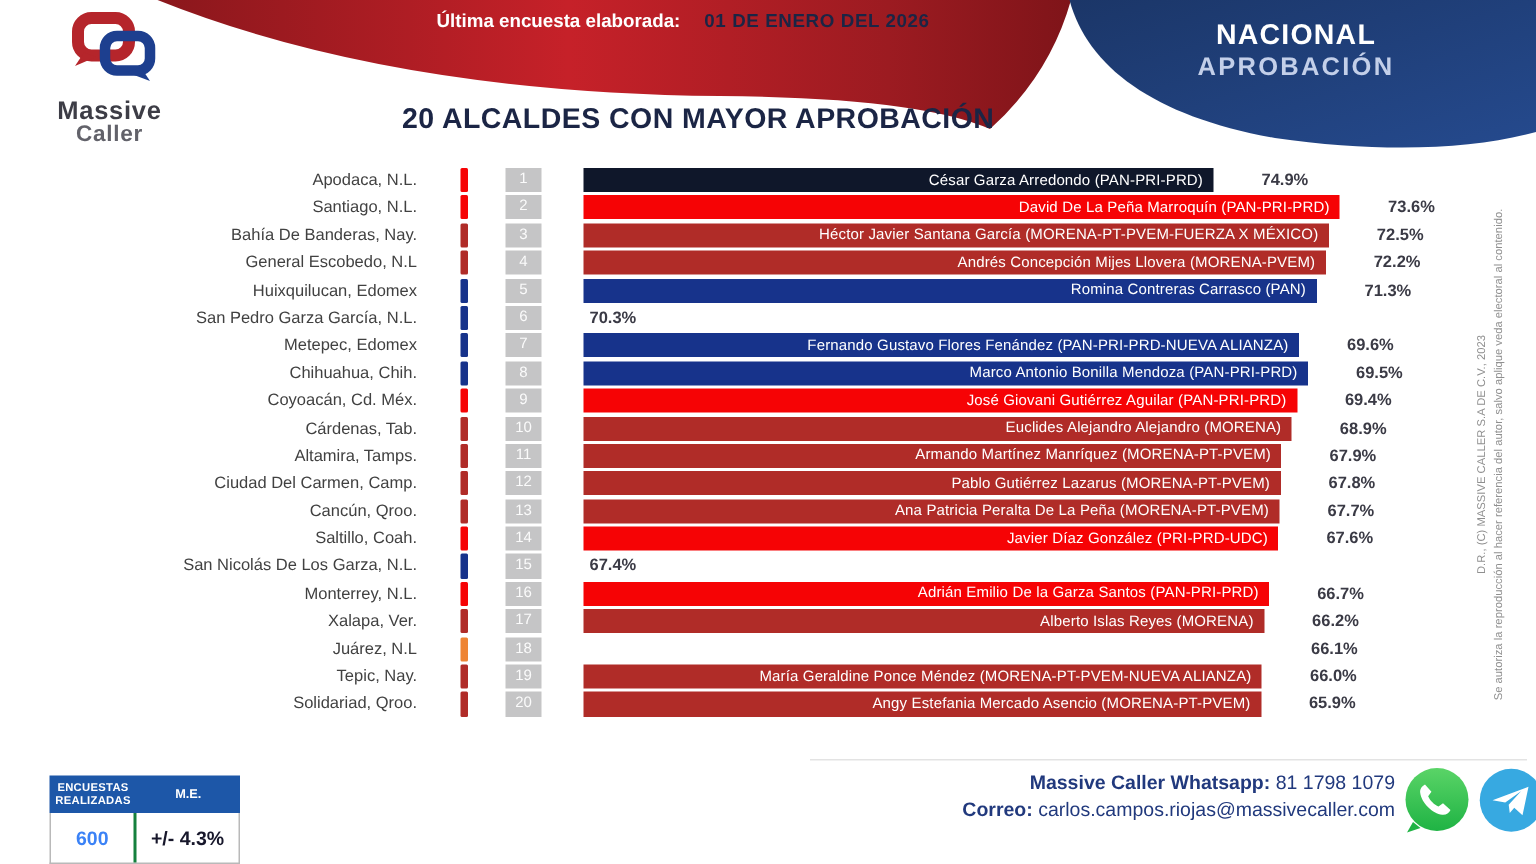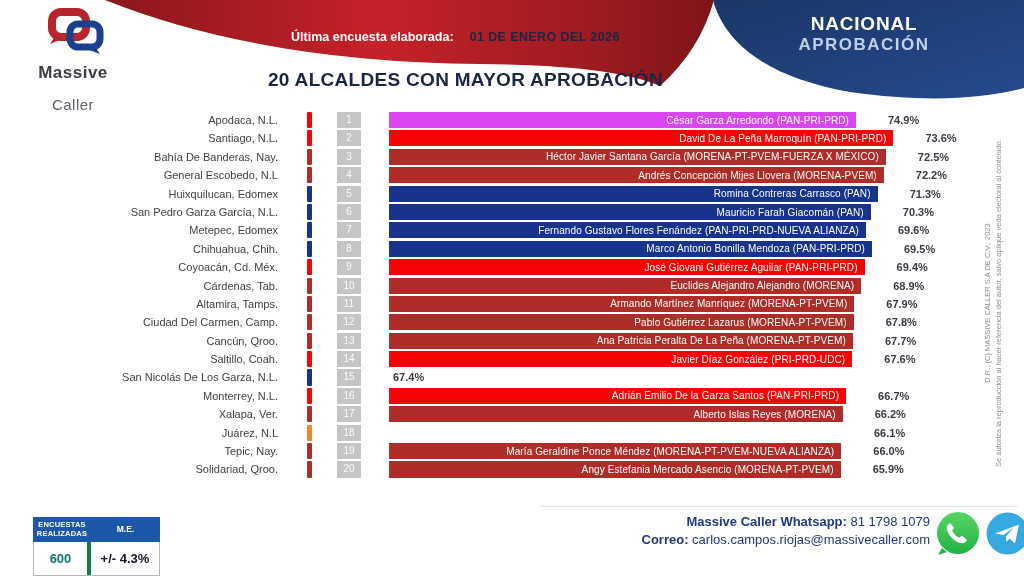"Última encuesta elaborada:" .banner-date { top: 30px -> 7px }
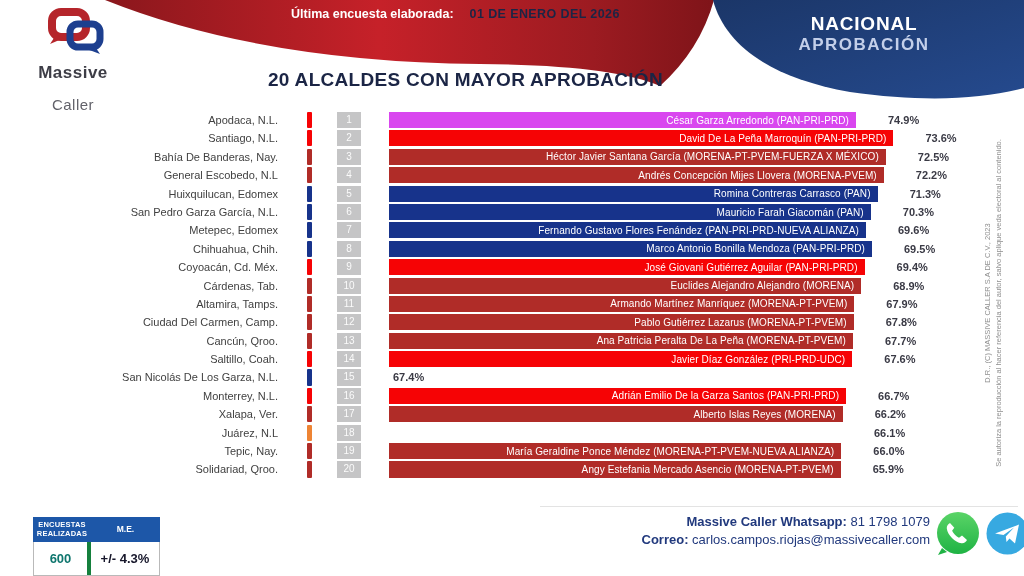"Caller" .logo .l2 { font-weight: 400 -> 700; margin-top: 16px -> none }
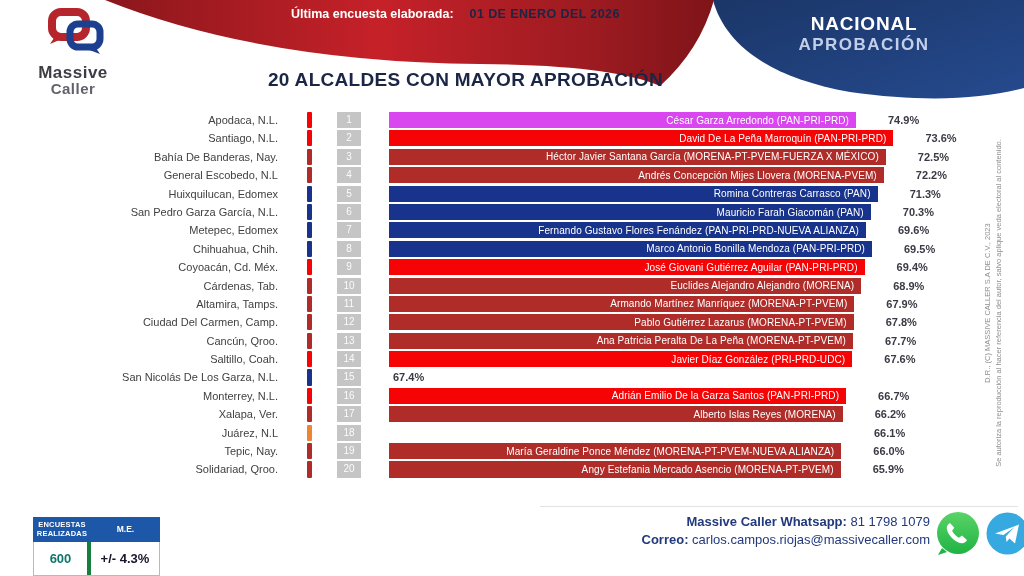"César Garza Arredondo (PAN-PRI-PRD)" div.bar { background: #d946ef -> #0f172a; width: 467px -> 420px }
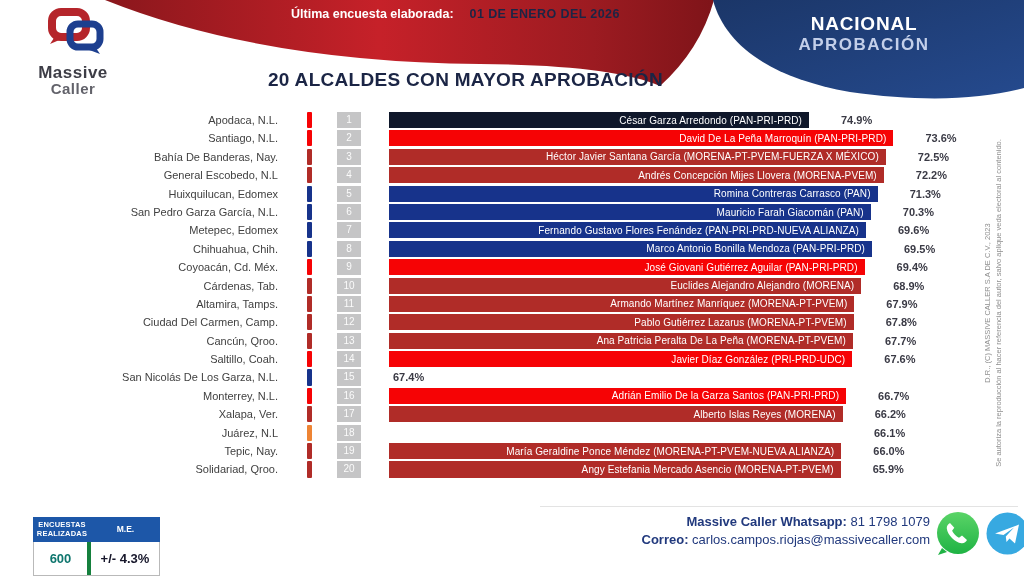"Mauricio Farah Giacomán (PAN)" div.bar { html: <div> <span>Mauricio Farah Giacomán (PAN)</span> </div> -> none }
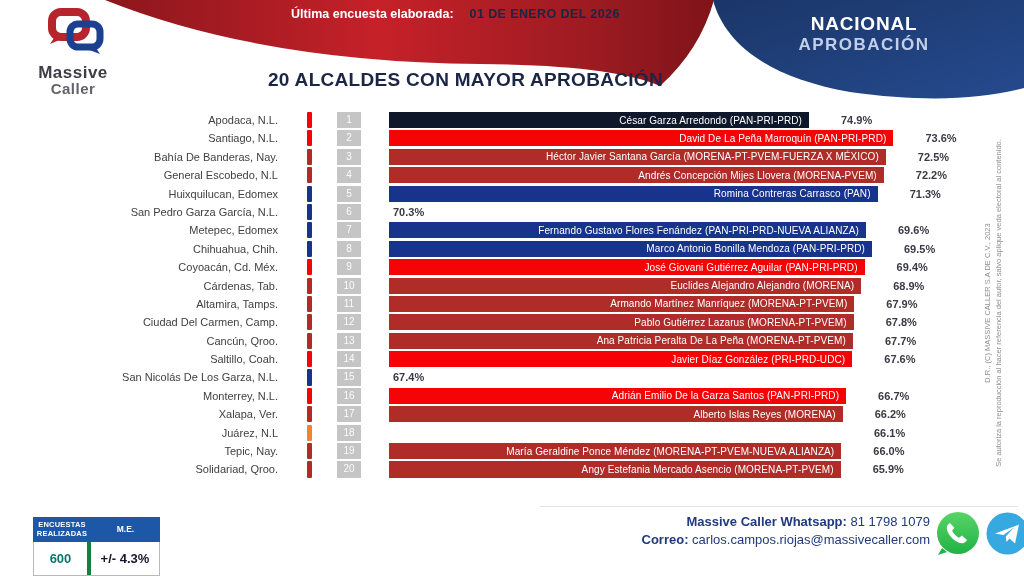"600" .stats .vals .c1 { border-right: 4px solid #15803d -> 2px solid #15803d; color: #0f766e -> #3b82f6 }
